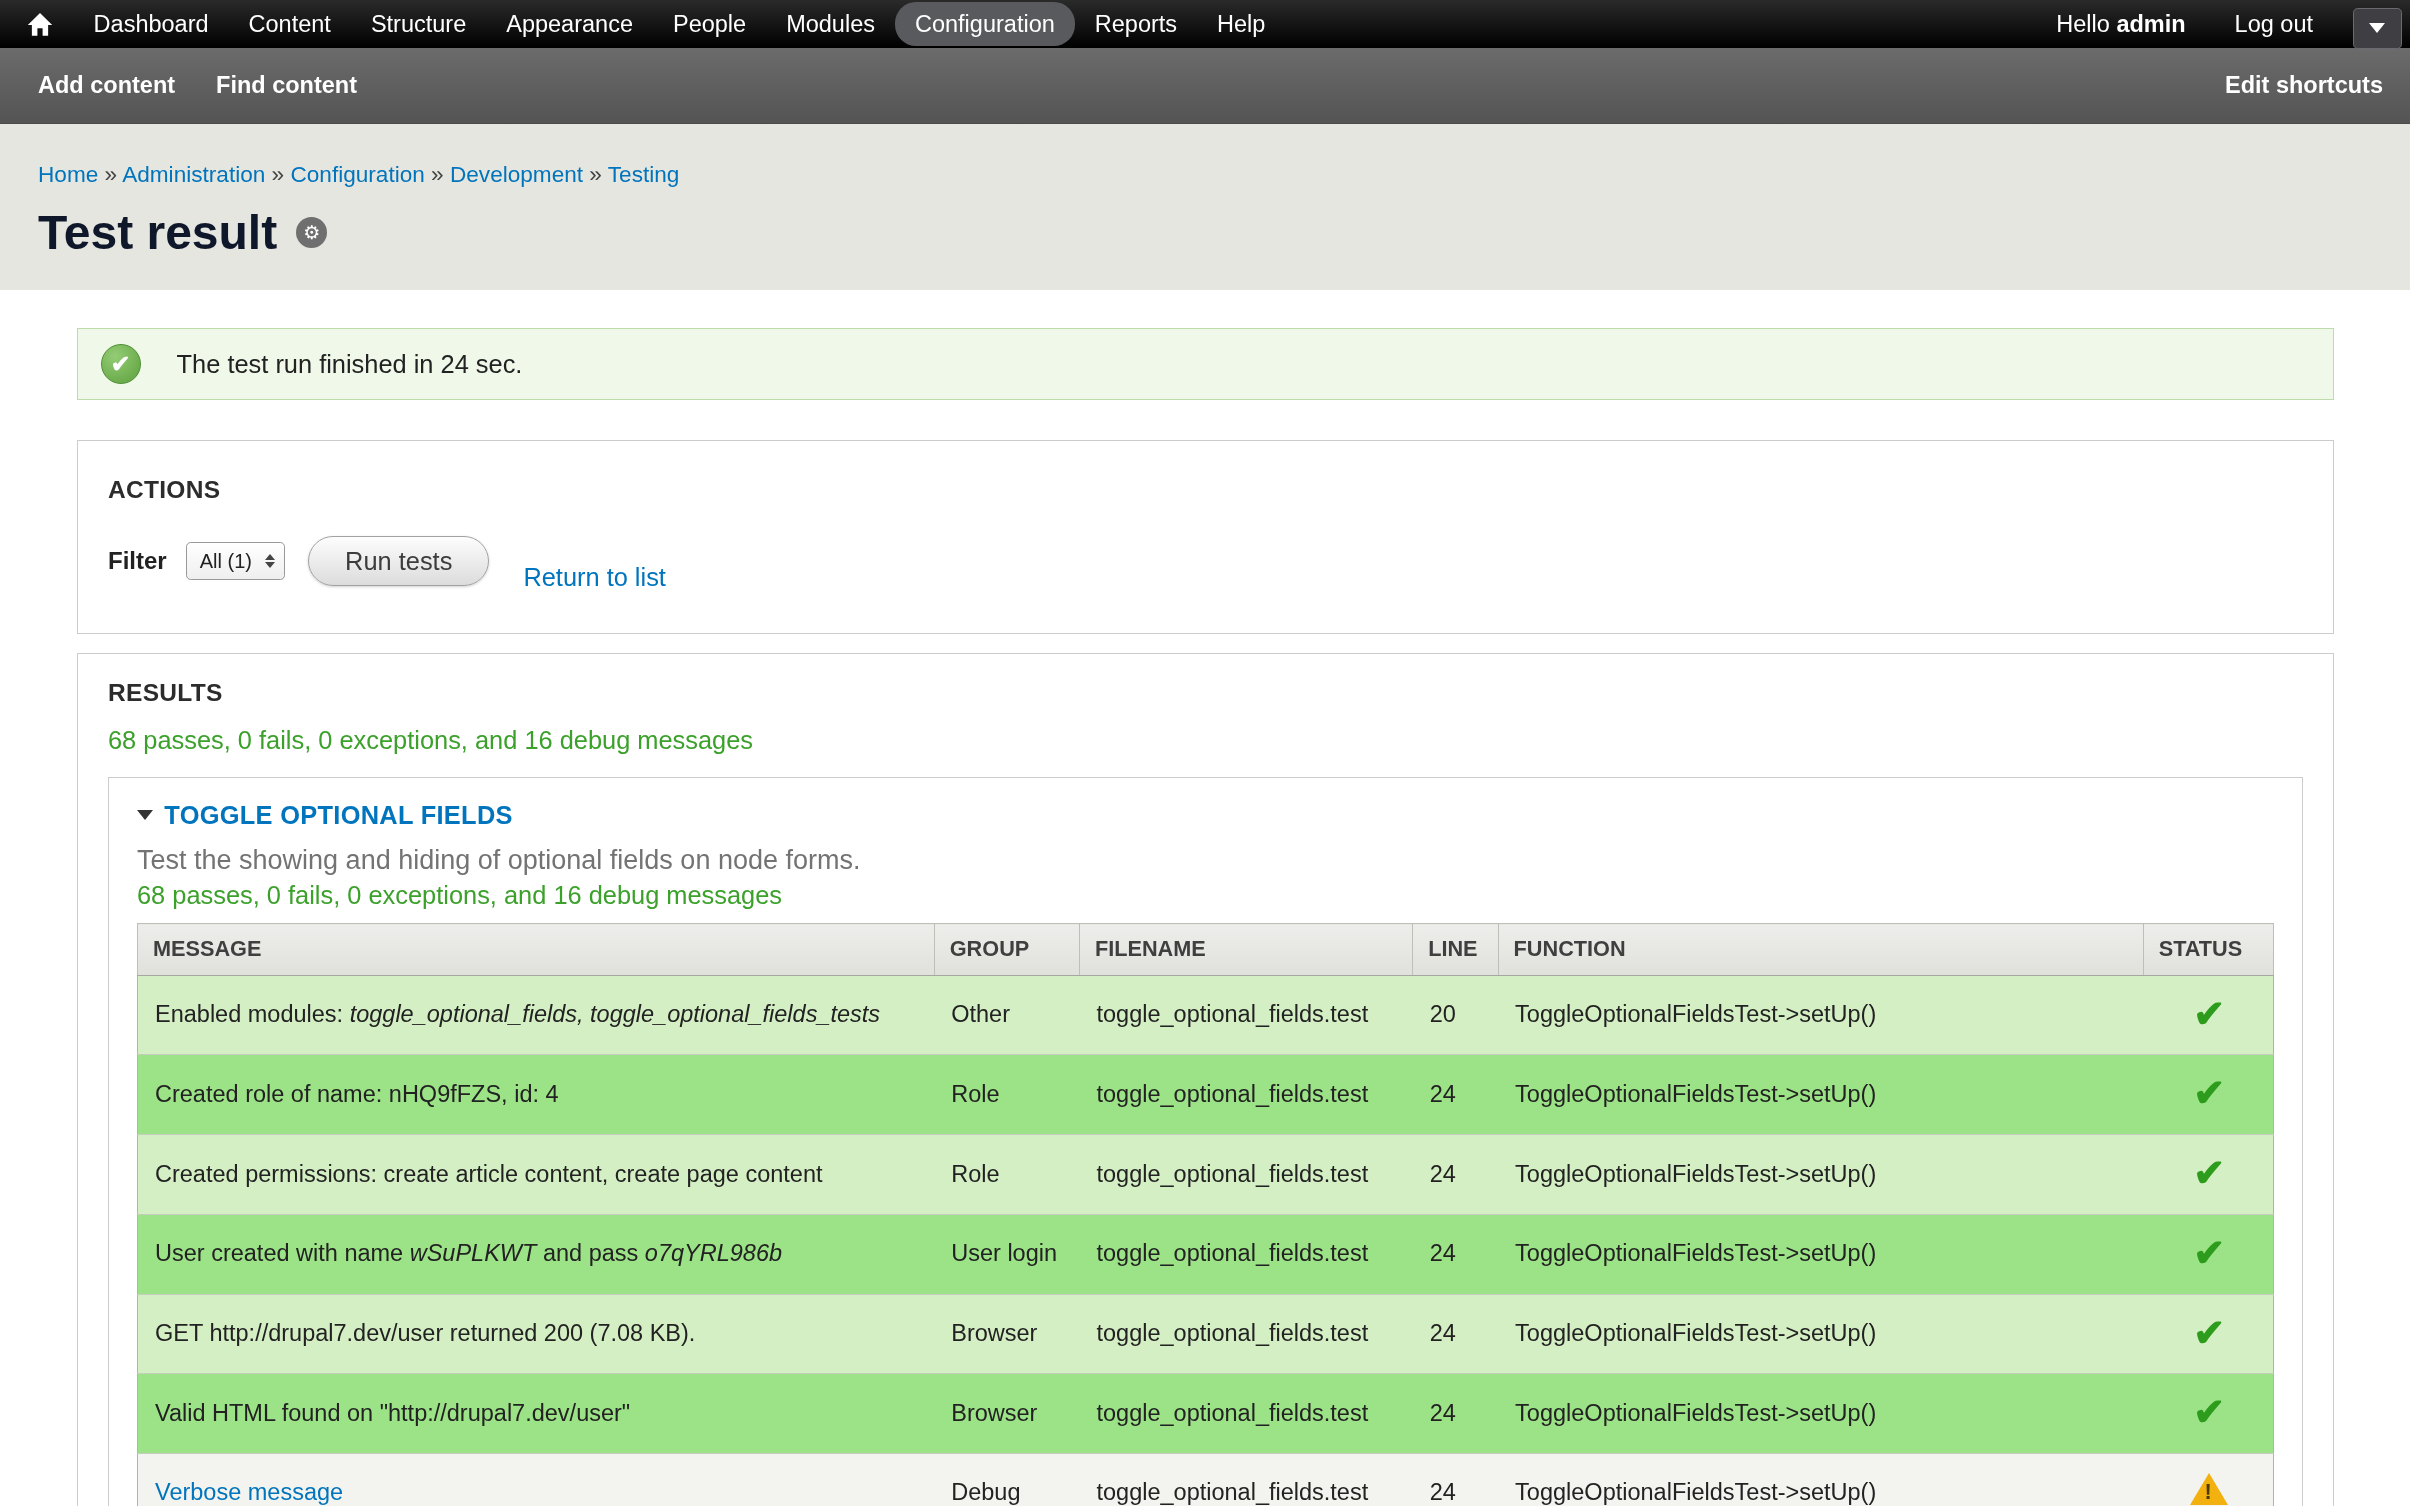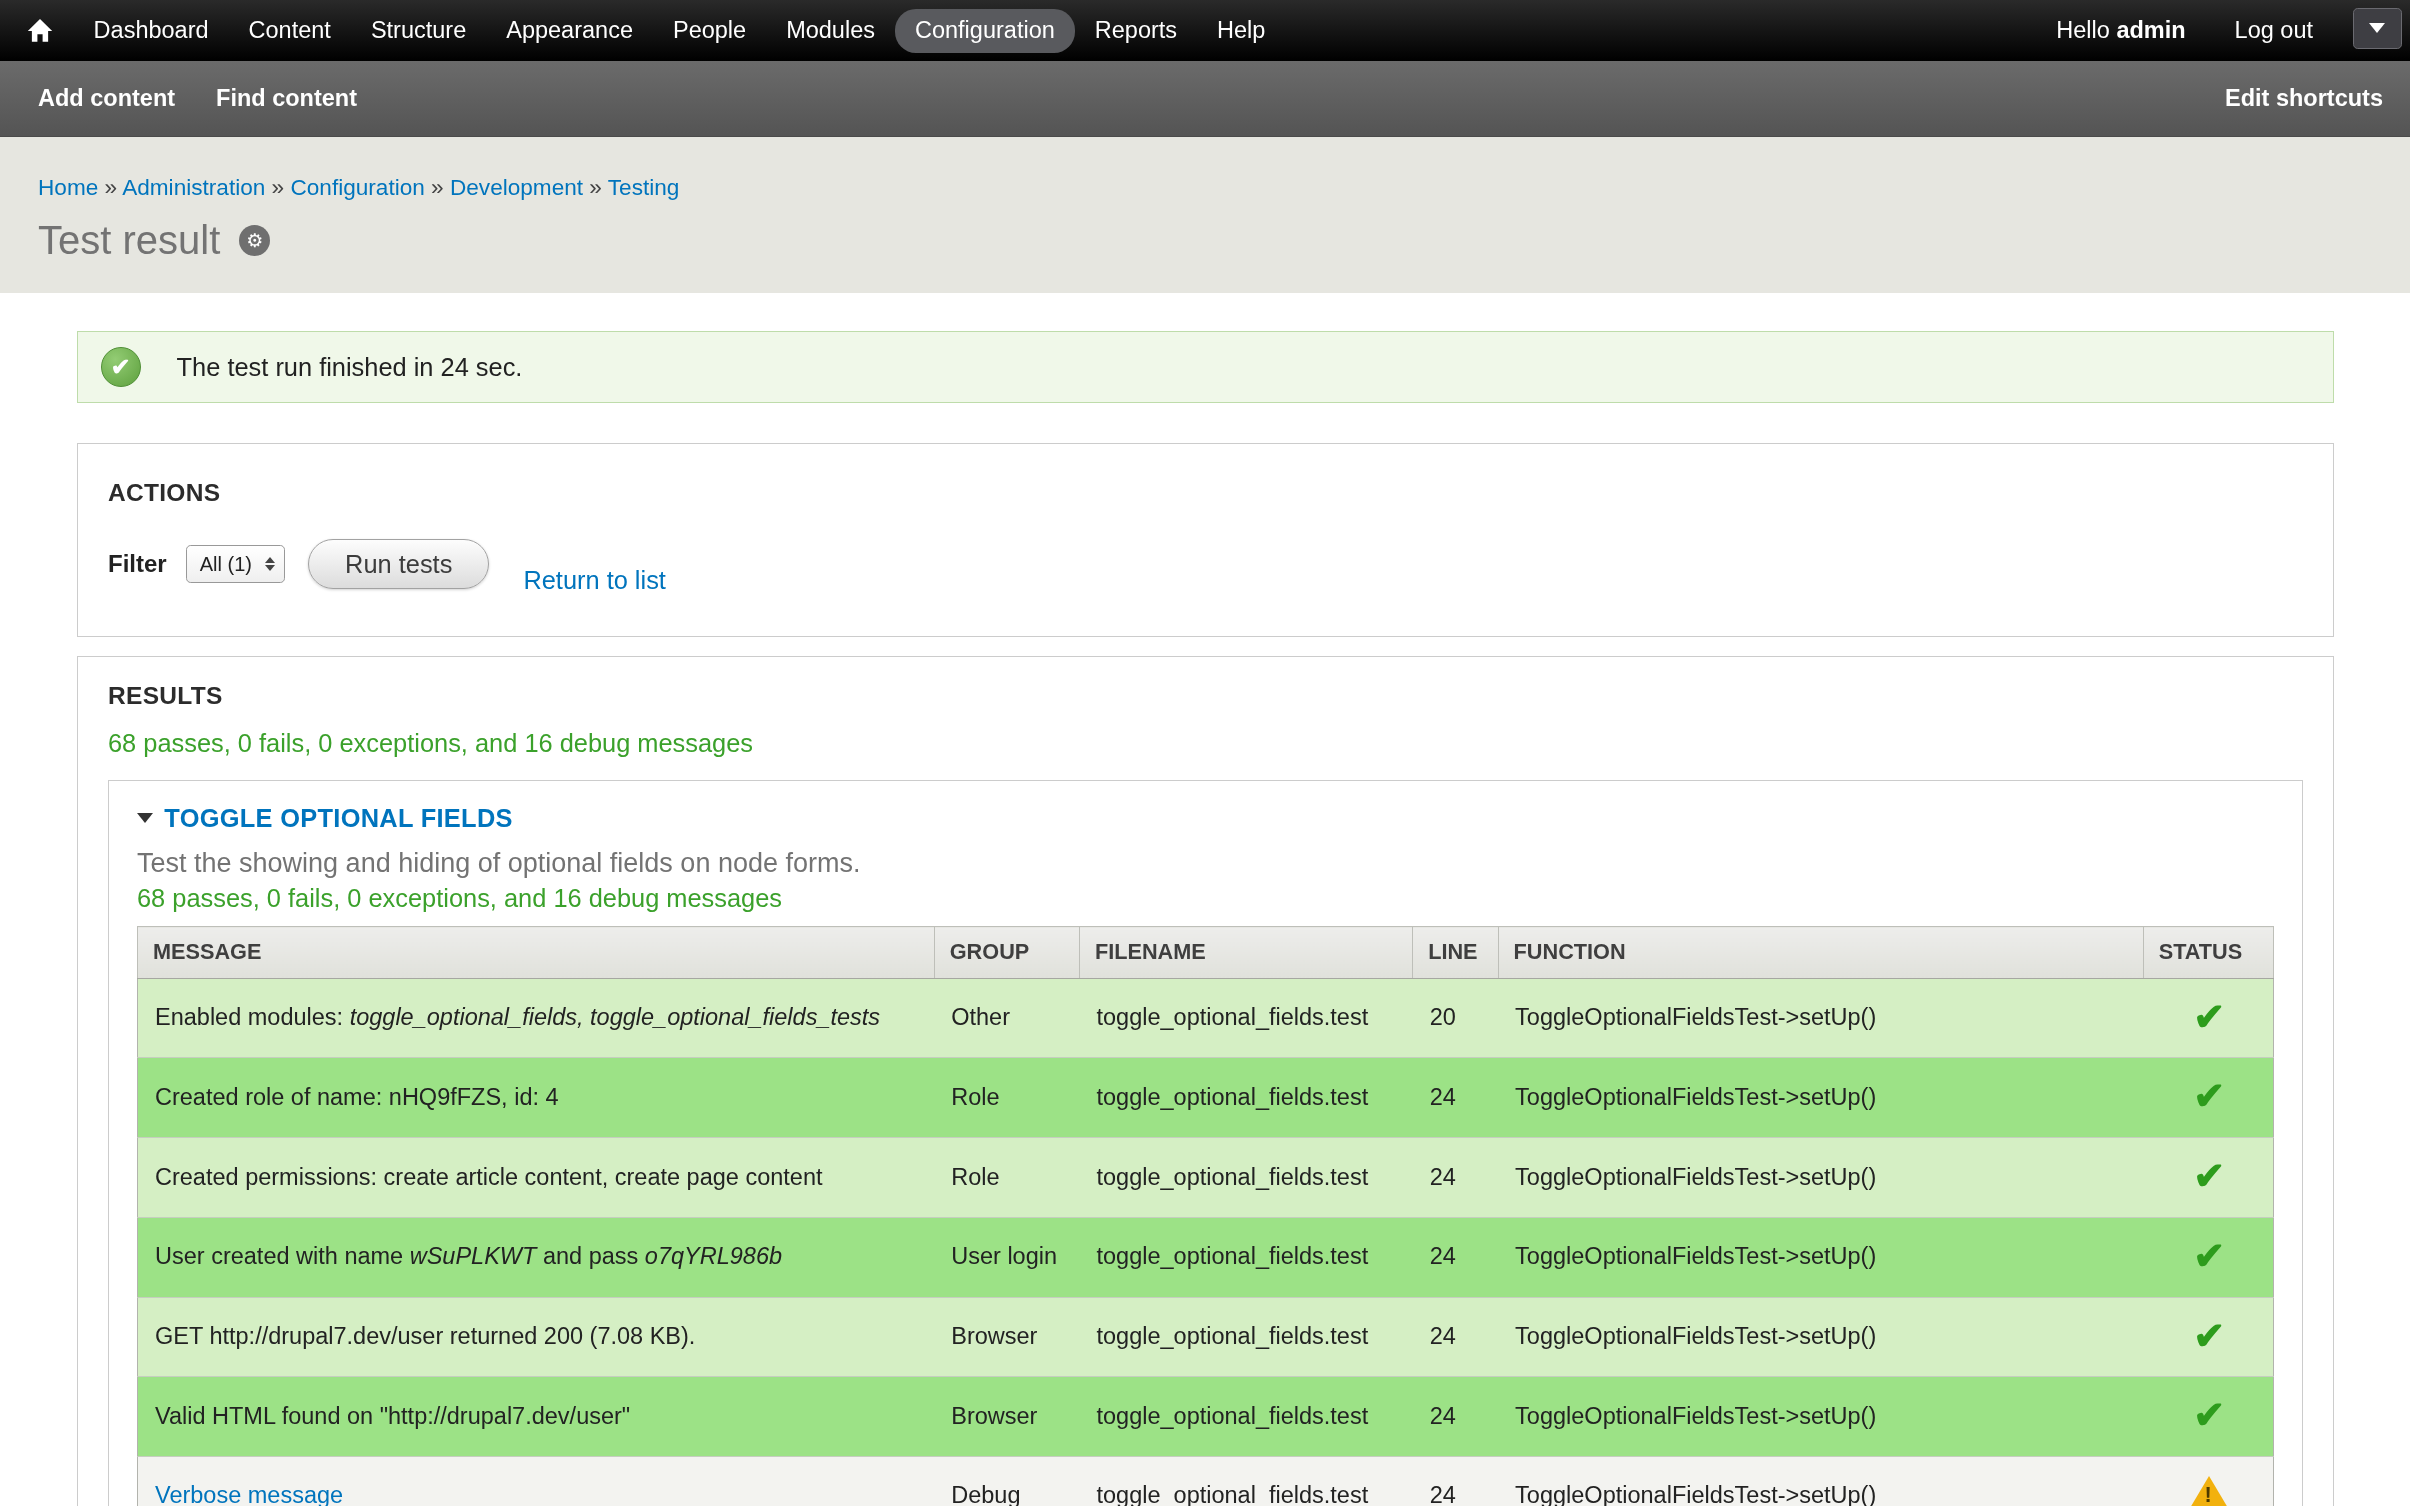"Dashboard" .admin-bar { height: 61px -> 48px }
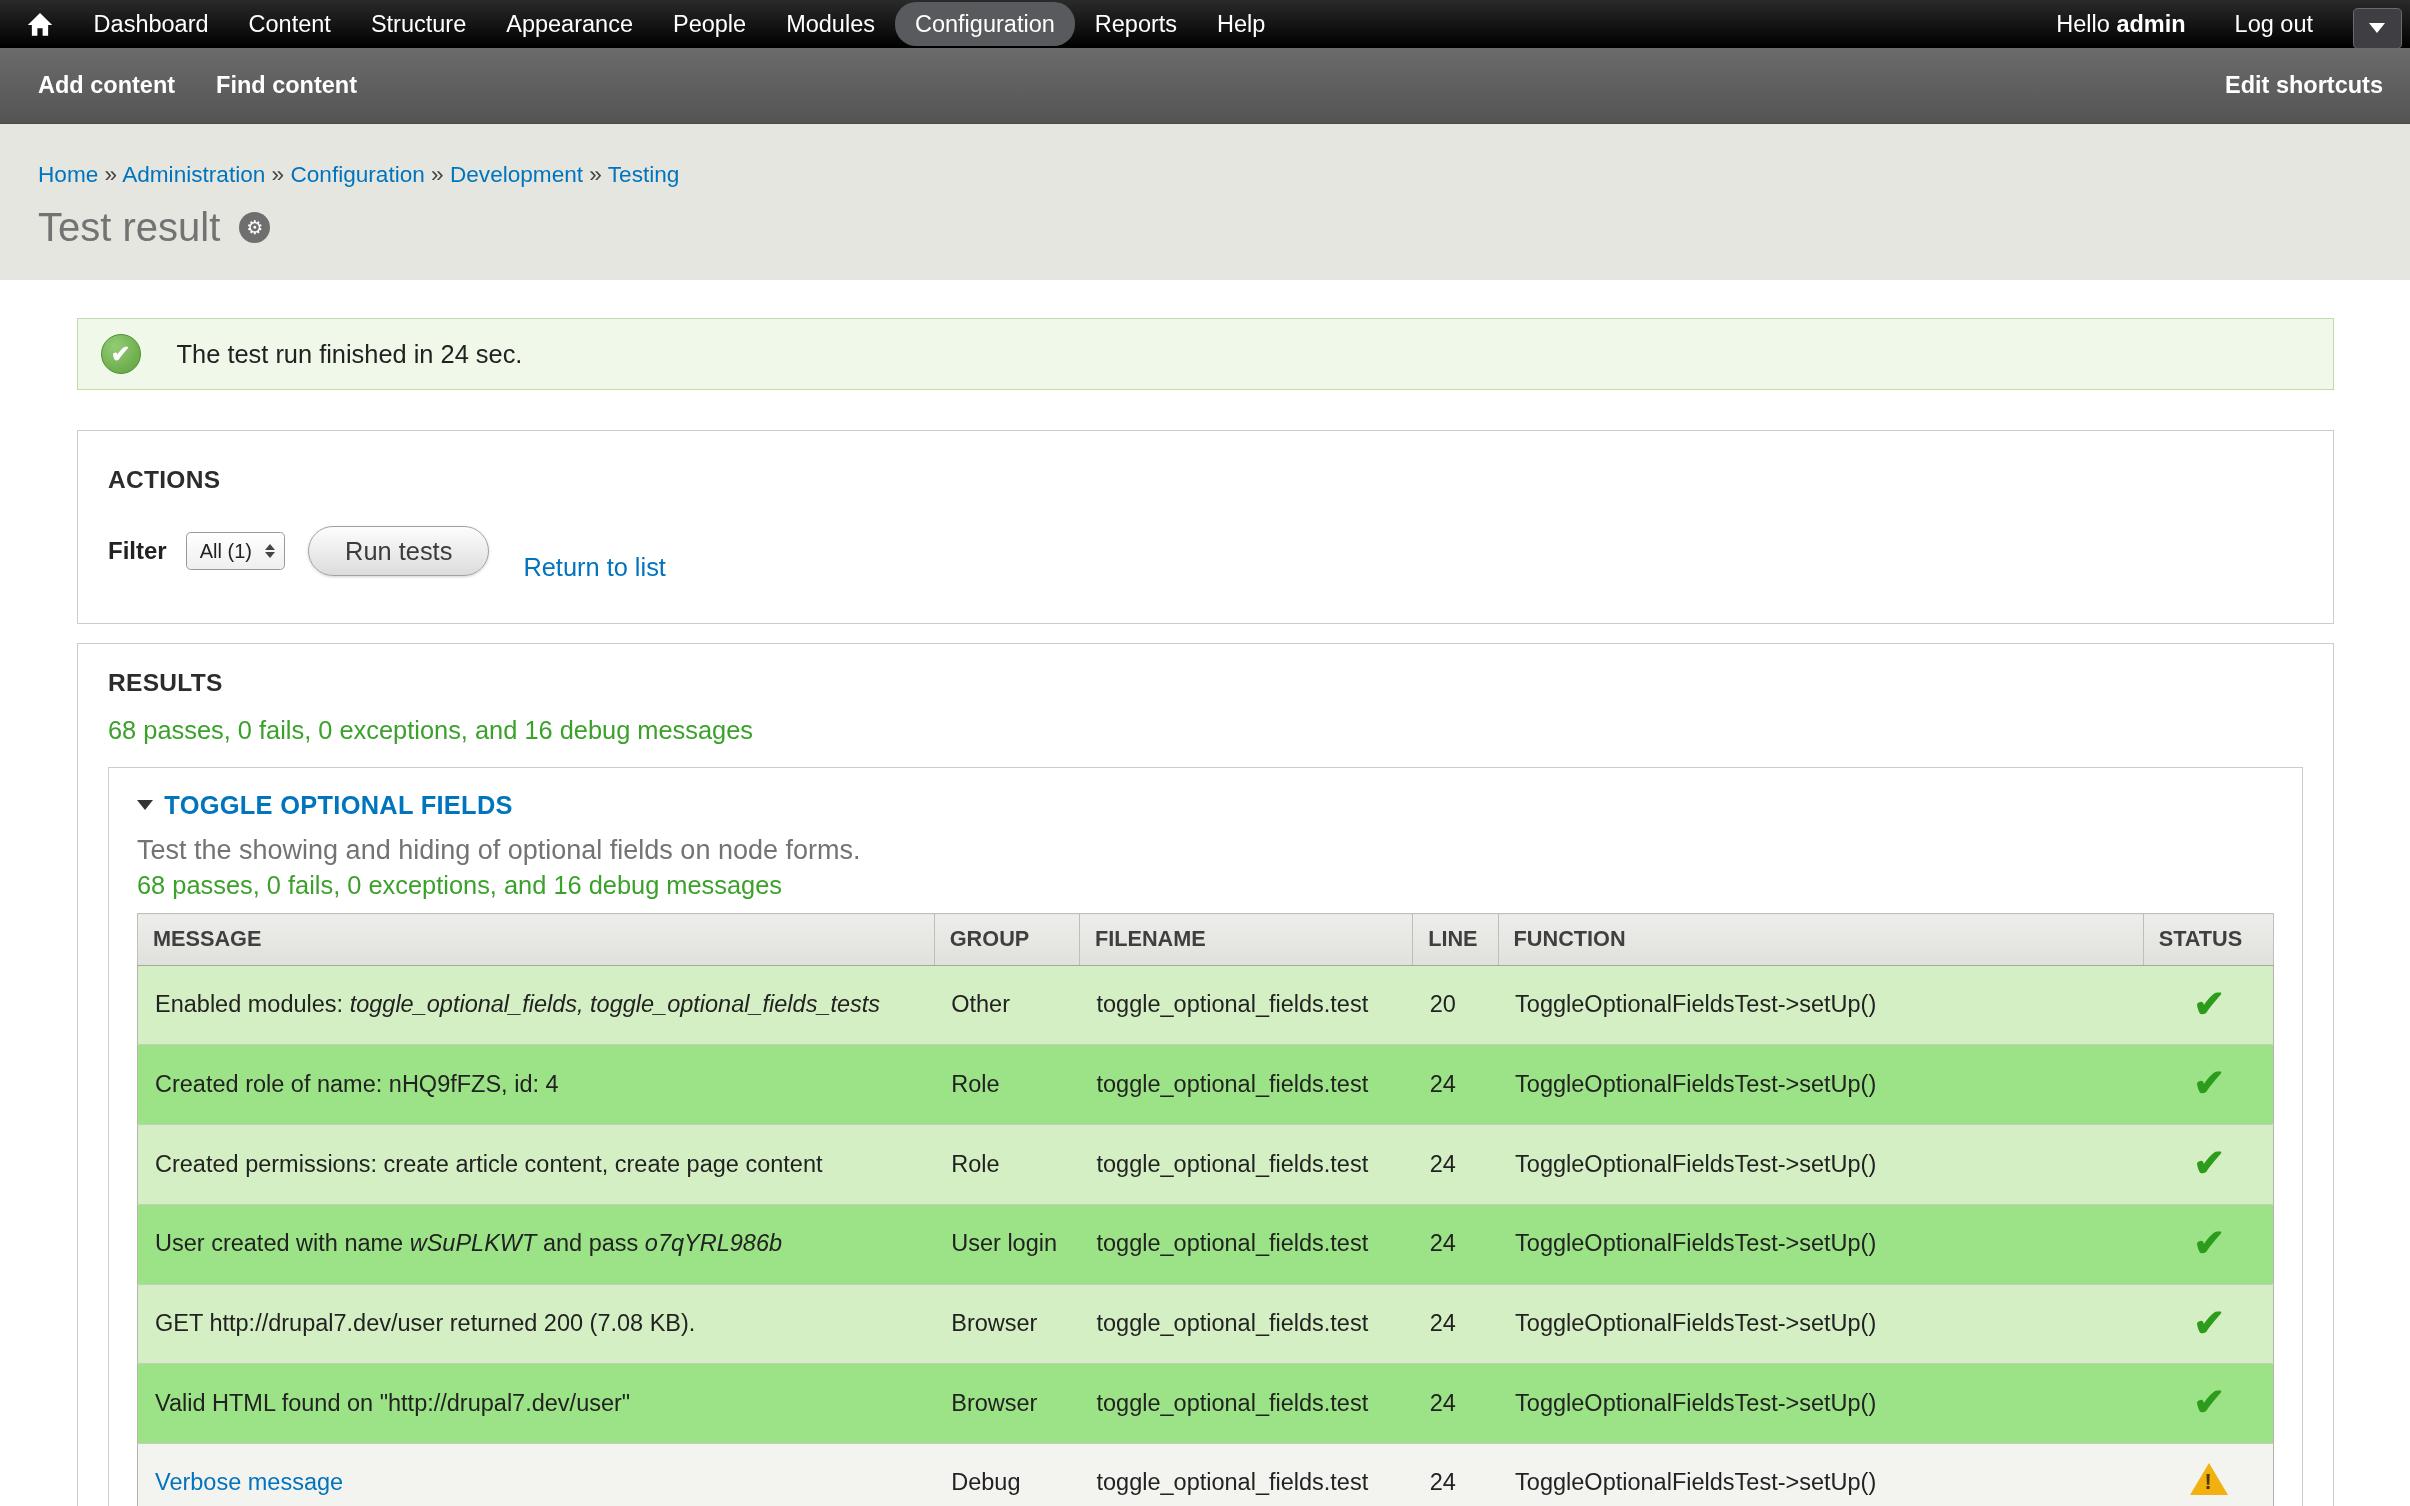"Test result" h1 { color: #737373 -> #0f172a; font-size: 40px -> 48px; font-weight: normal -> bold }
